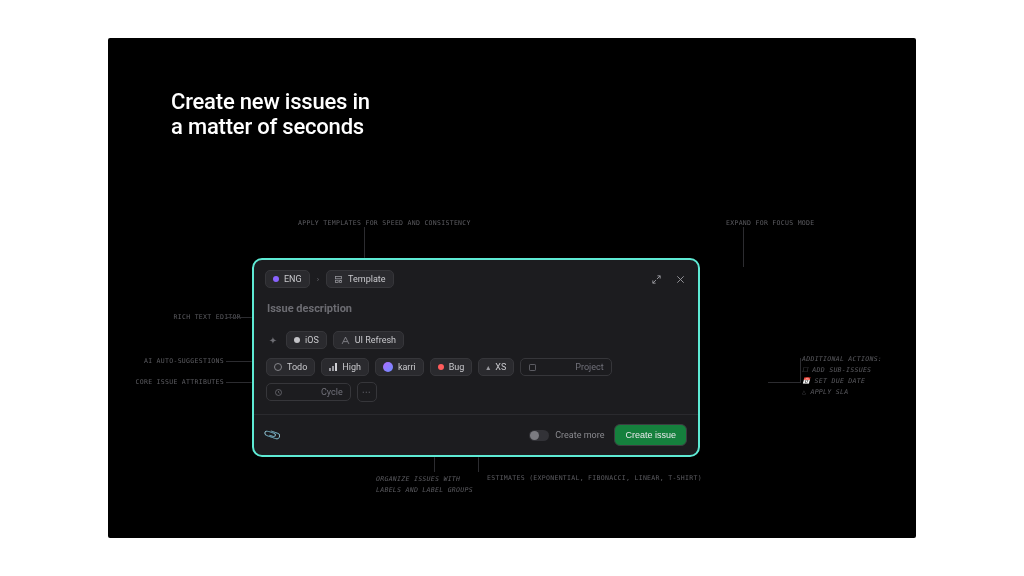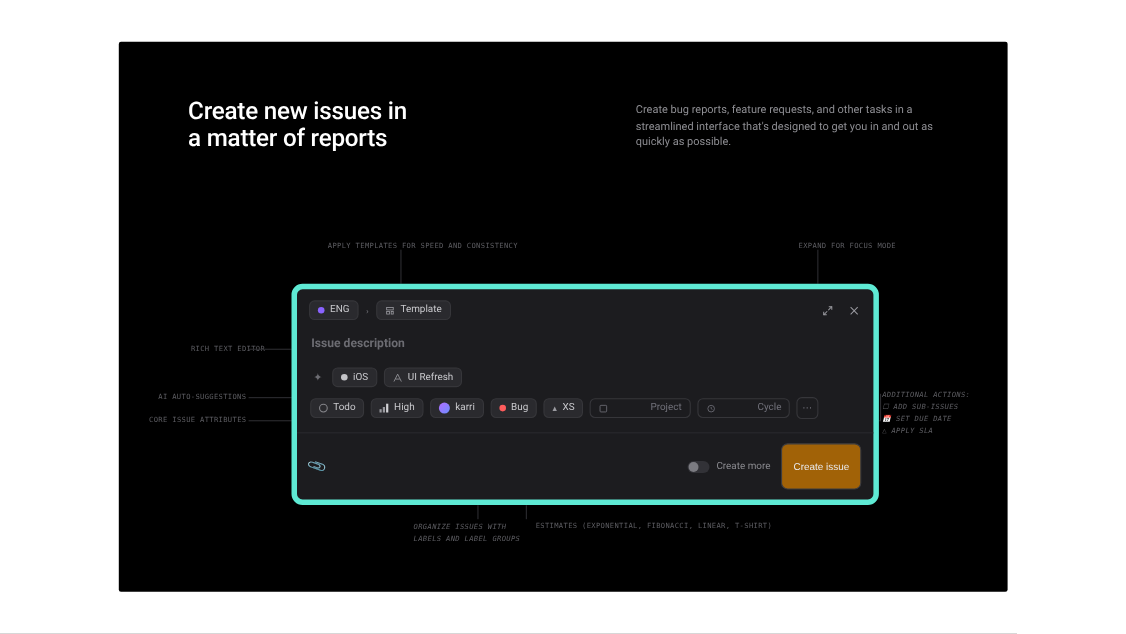"Create bug reports, feature requests," div.subhead { html: <div>Create bug reports, feature requests, and other tasks in a streamlined interface that's designed to get you in and out as quickly as possible.</div> -> none }
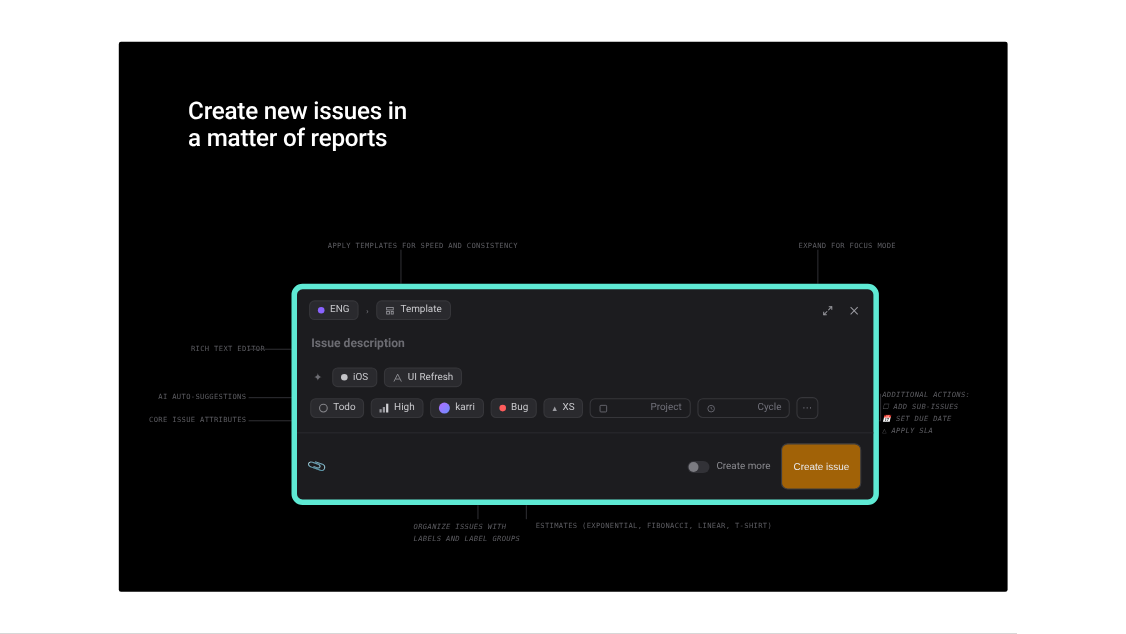"a matter of reports" div { text: reports -> seconds }
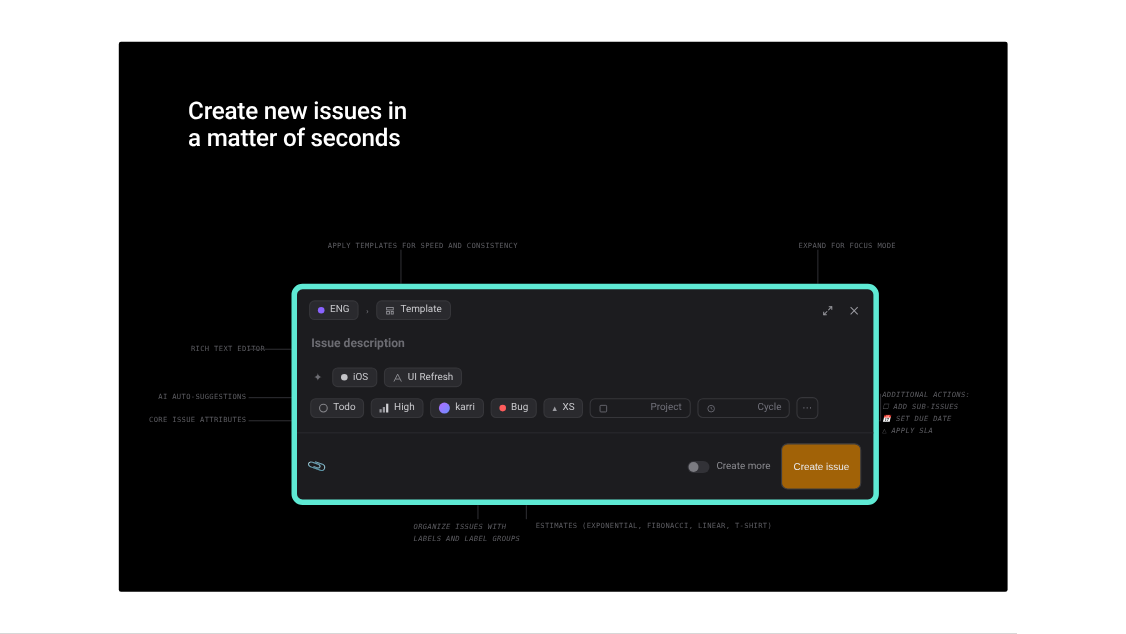"ENG" .modal { border: 5px solid #5eead4 -> 2px solid #5eead4; left: 157px -> 144px; width: 534px -> 448px }
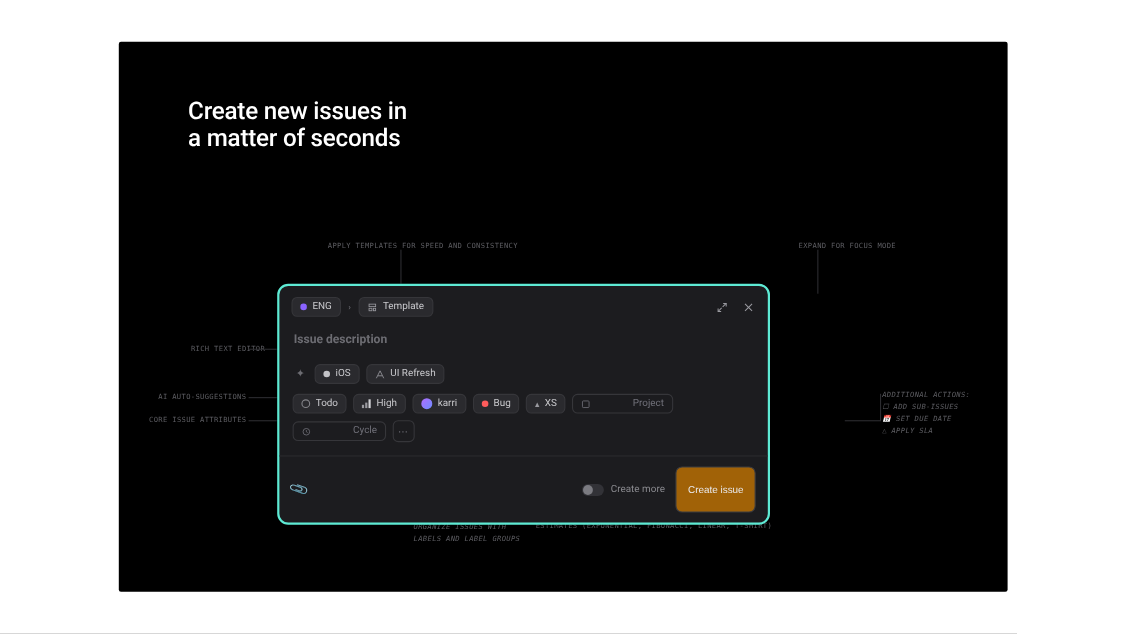"Create issue" .primary { background: #a16207 -> #15803d; padding: 15px 10px -> 5px 10px }
